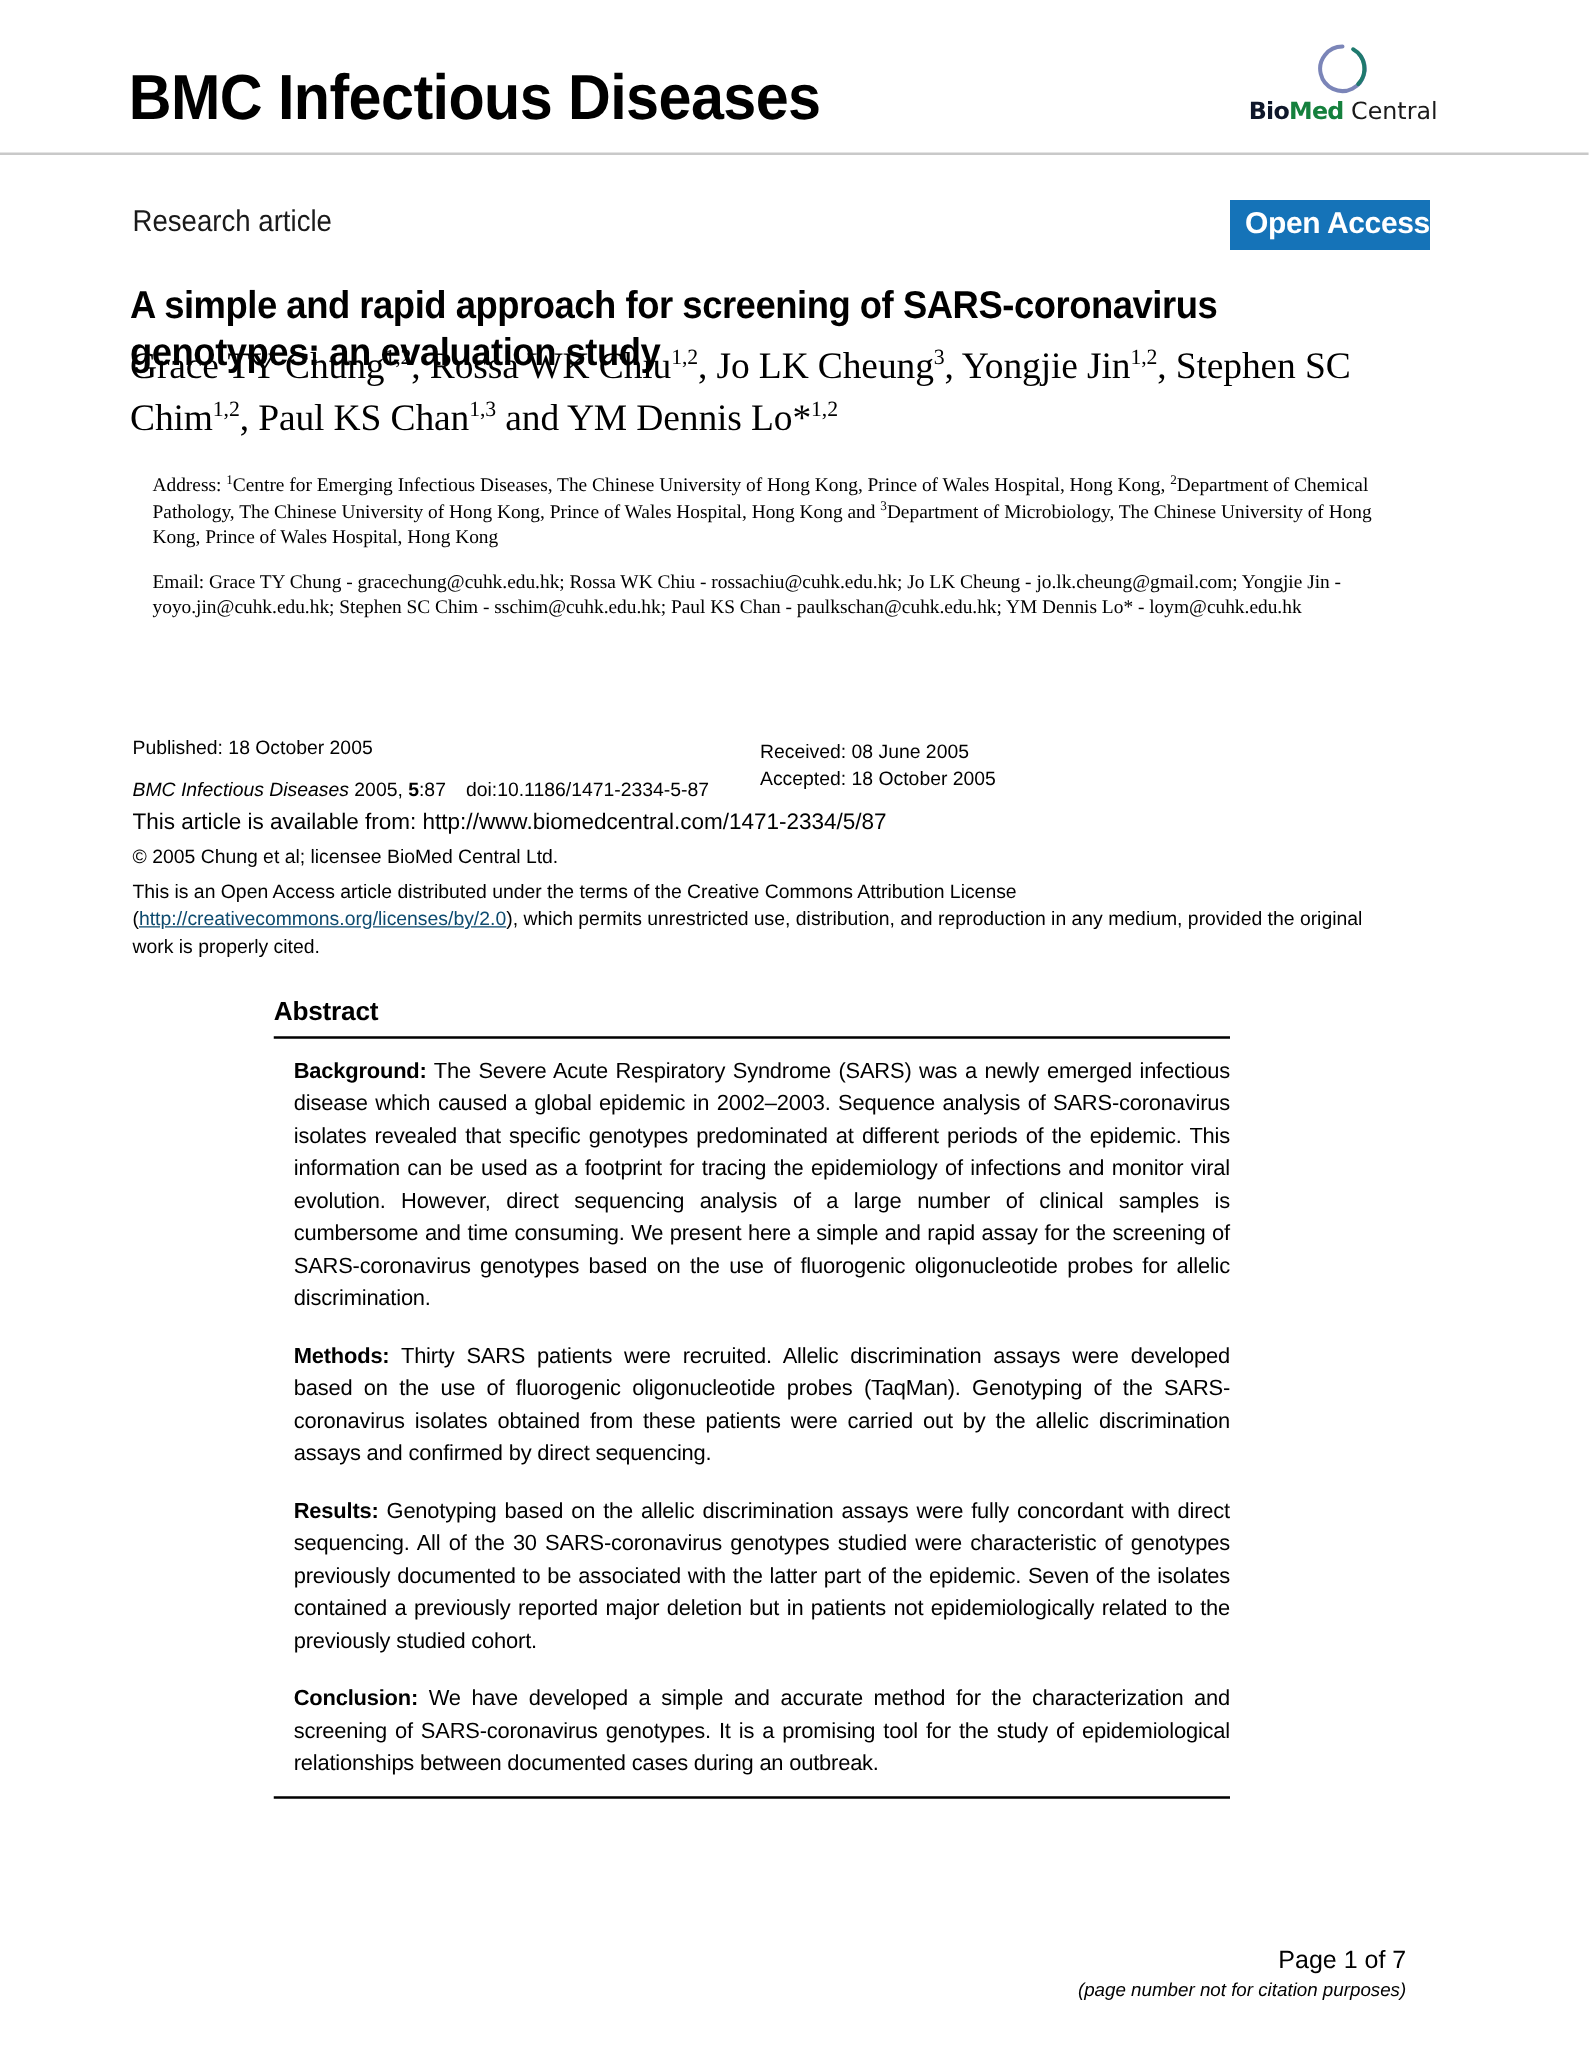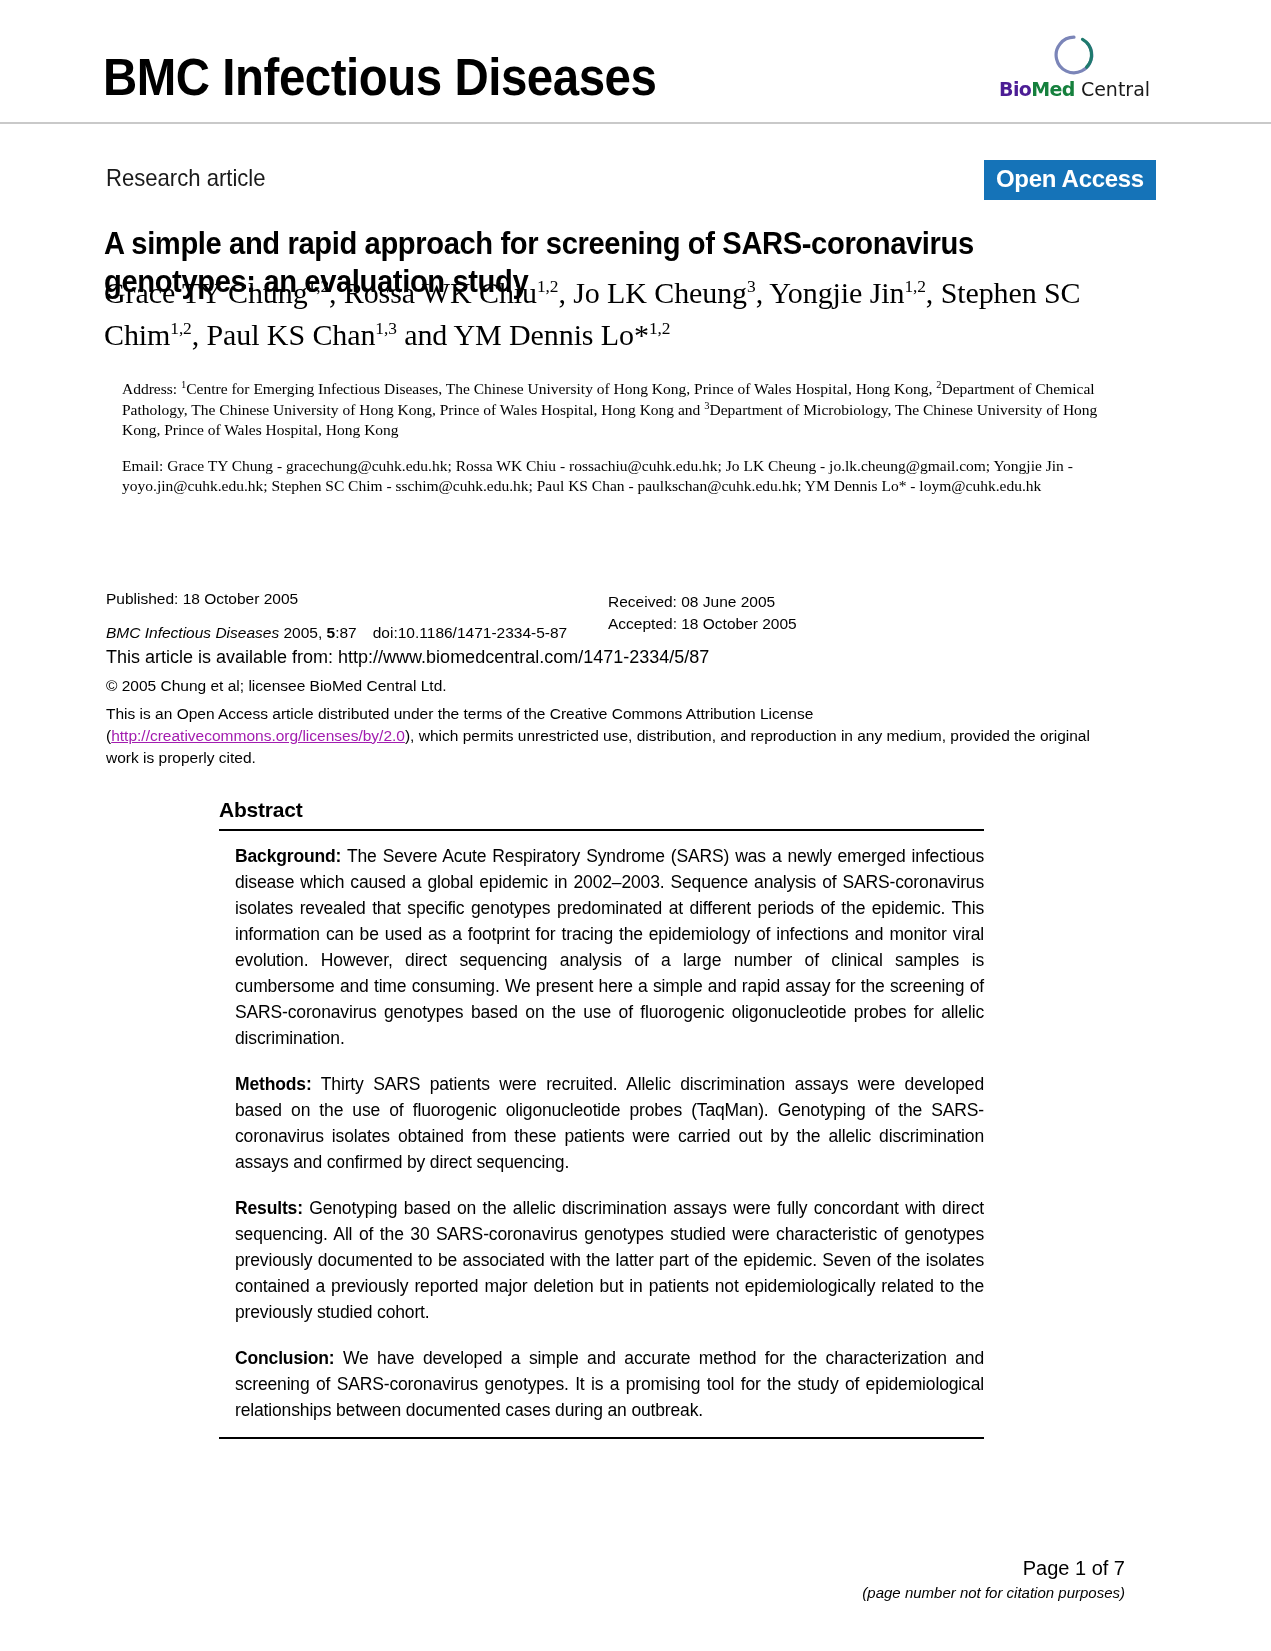"Bio" .bmc-bio { color: #4c1d95 -> #0f172a }
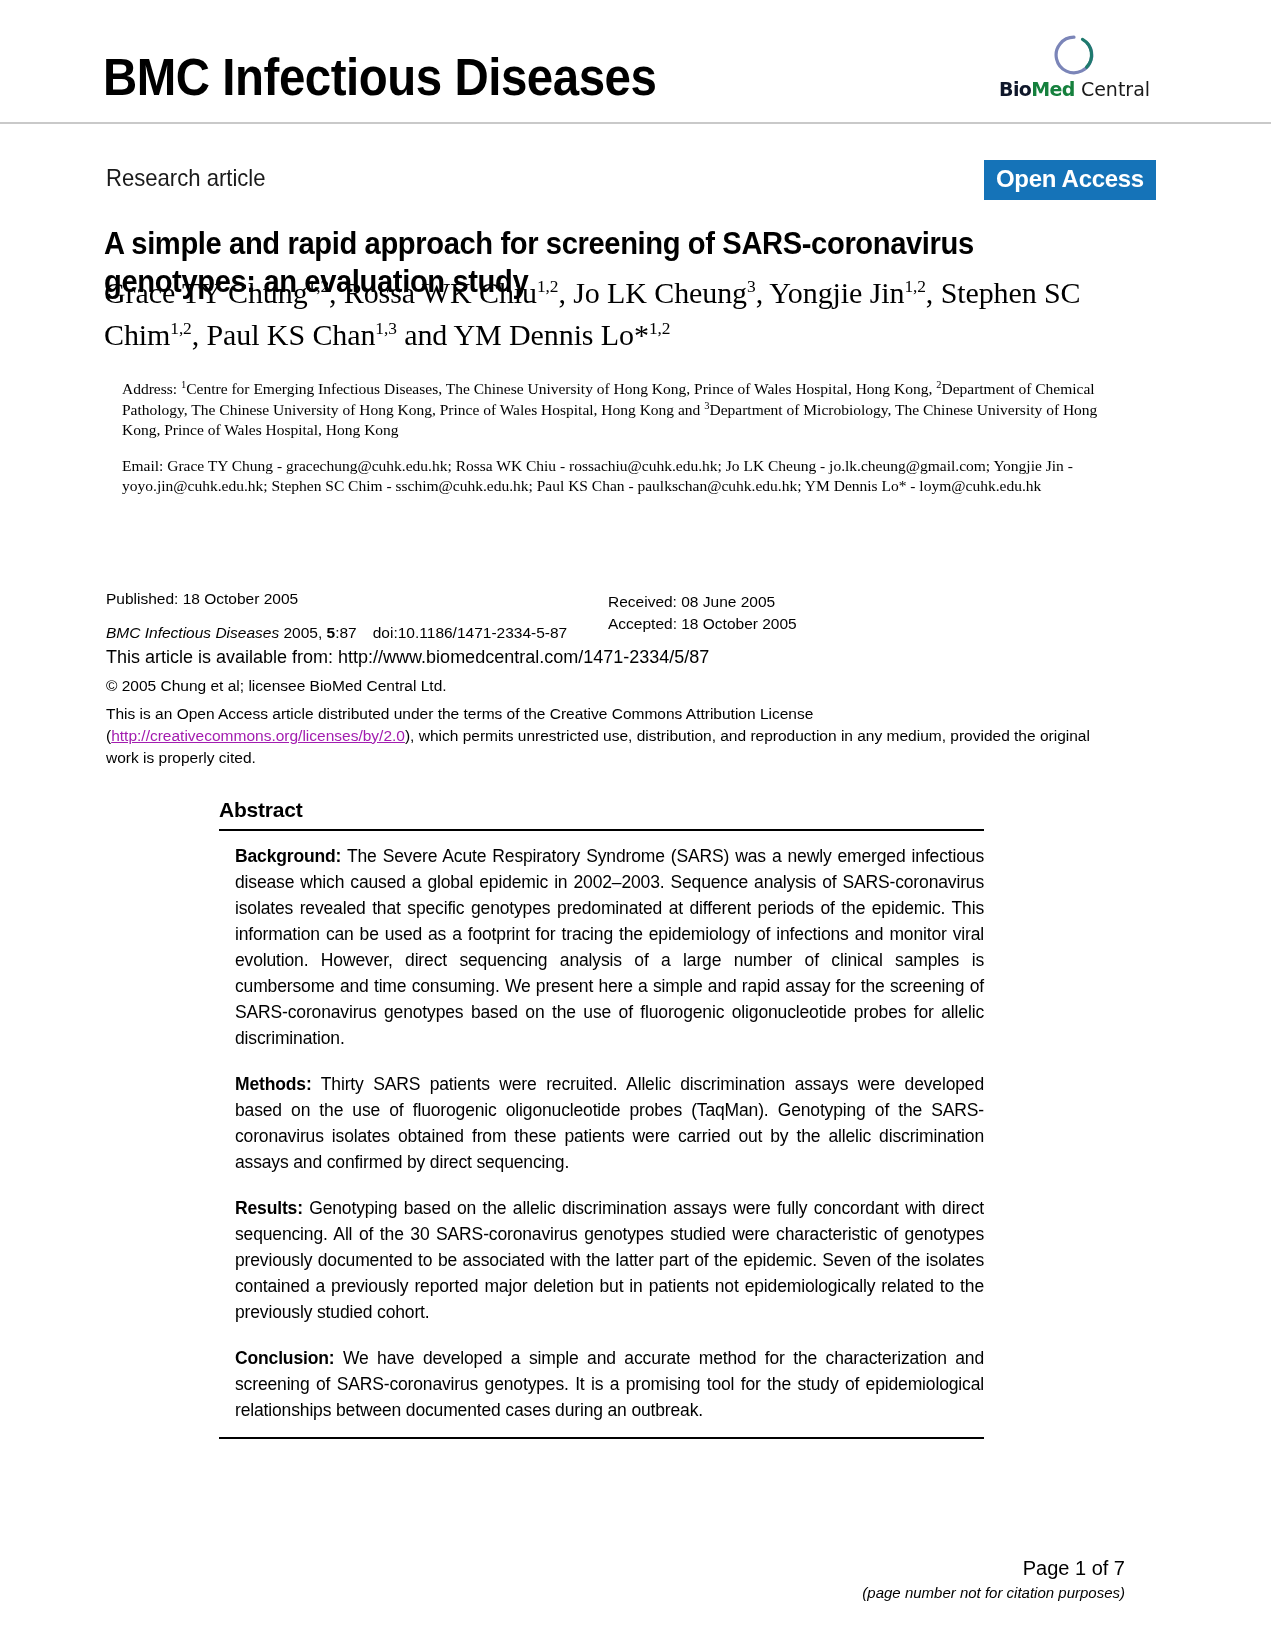"Open Access" .open-access { padding: 7px 12px 9px 12px -> 7px 0 9px 12px }
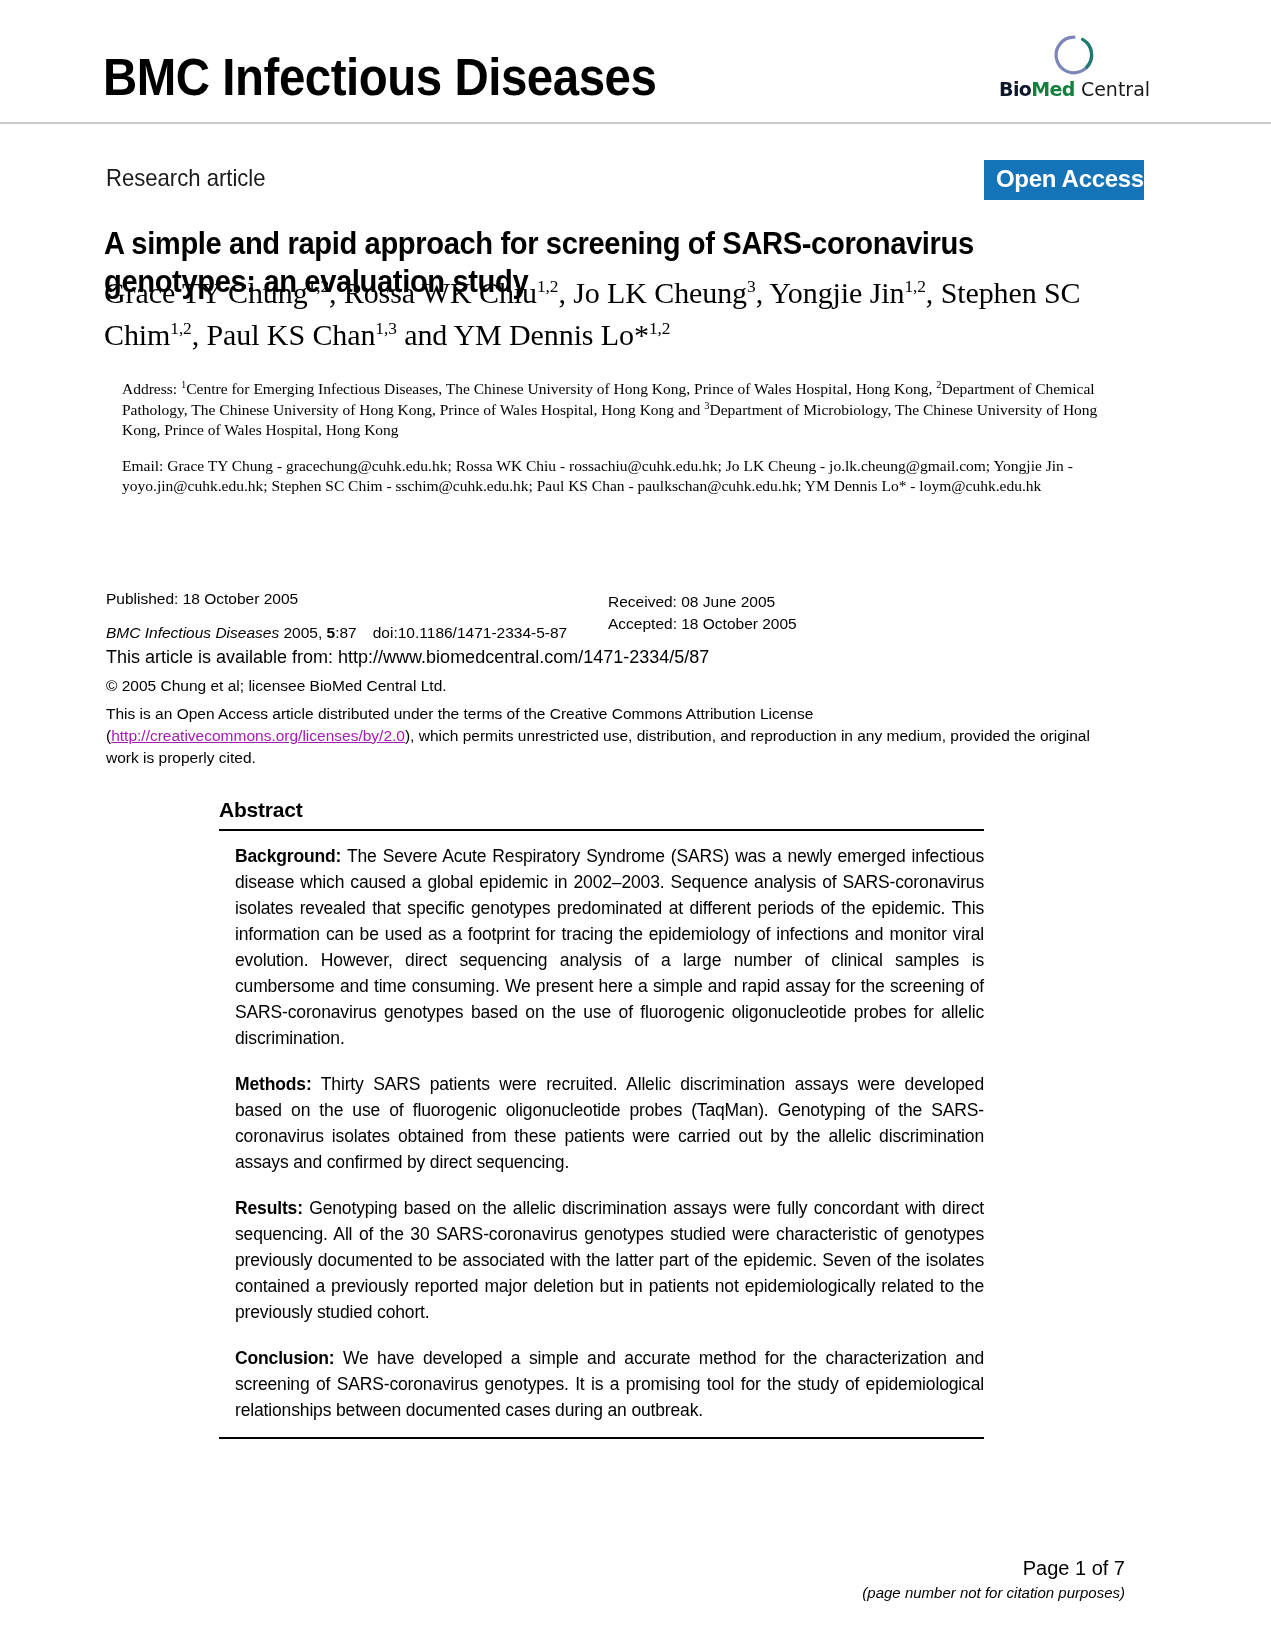"http://creativecommons.org/licenses/by/2" .license-link { color: #a21caf -> #0c4a6e }
